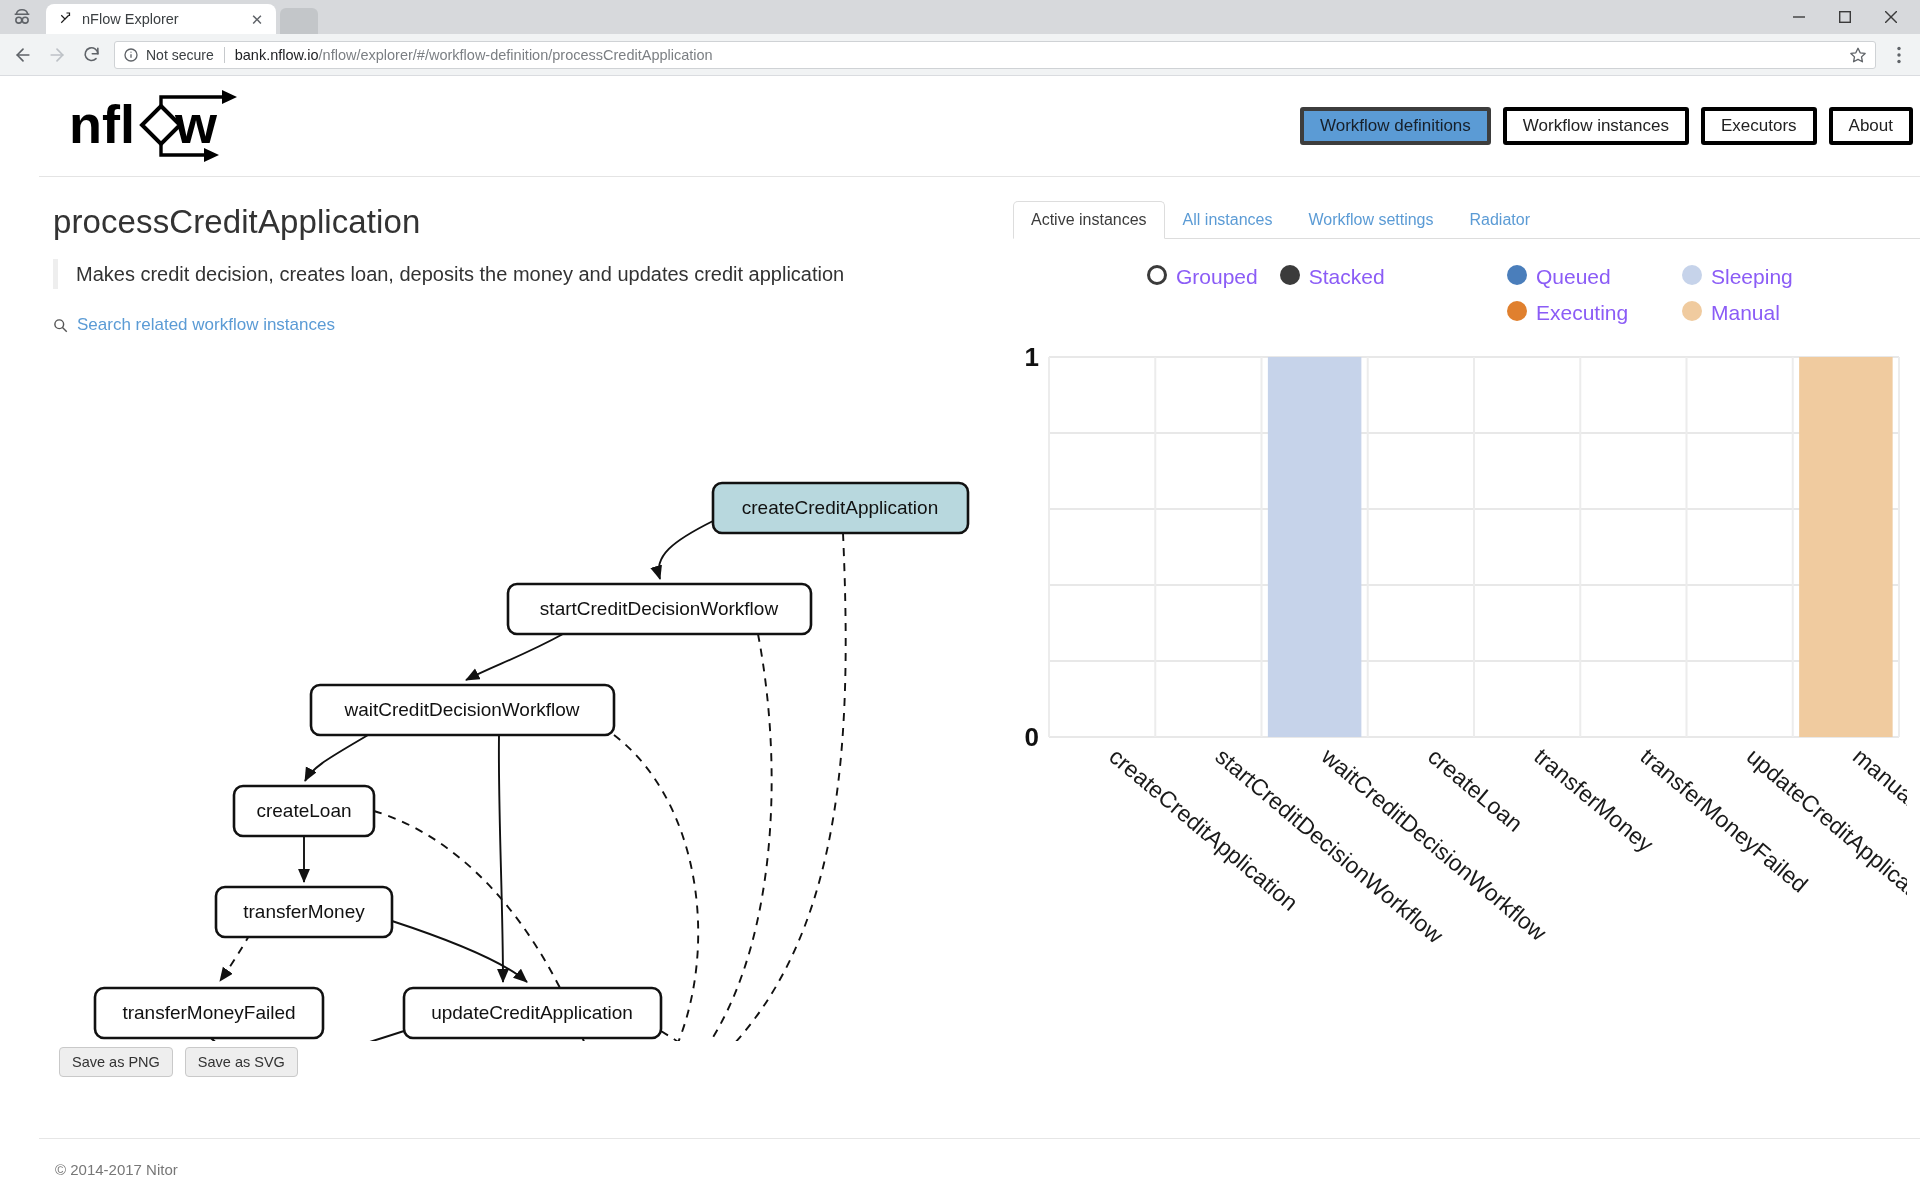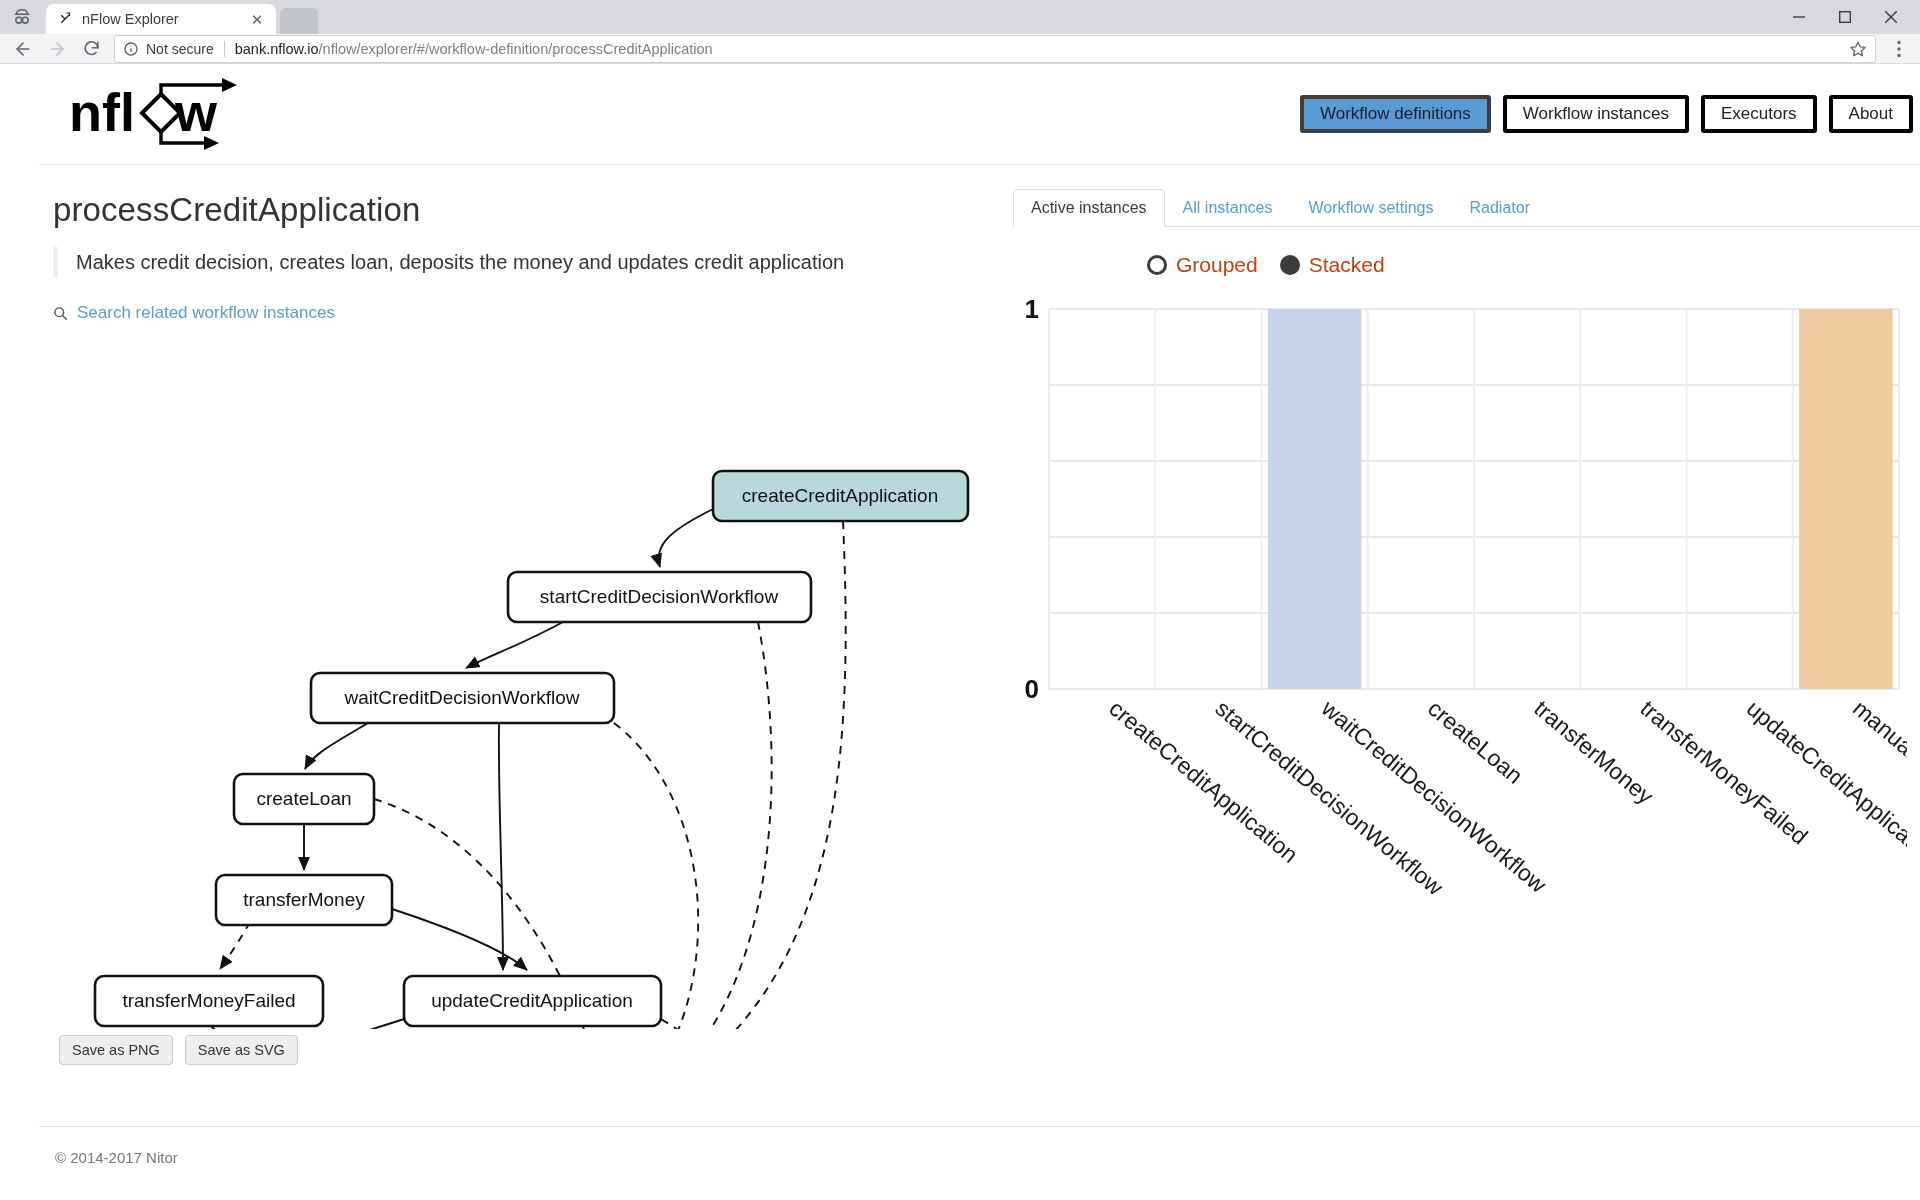"Not secure" .browser-toolbar { height: 30px -> 42px }
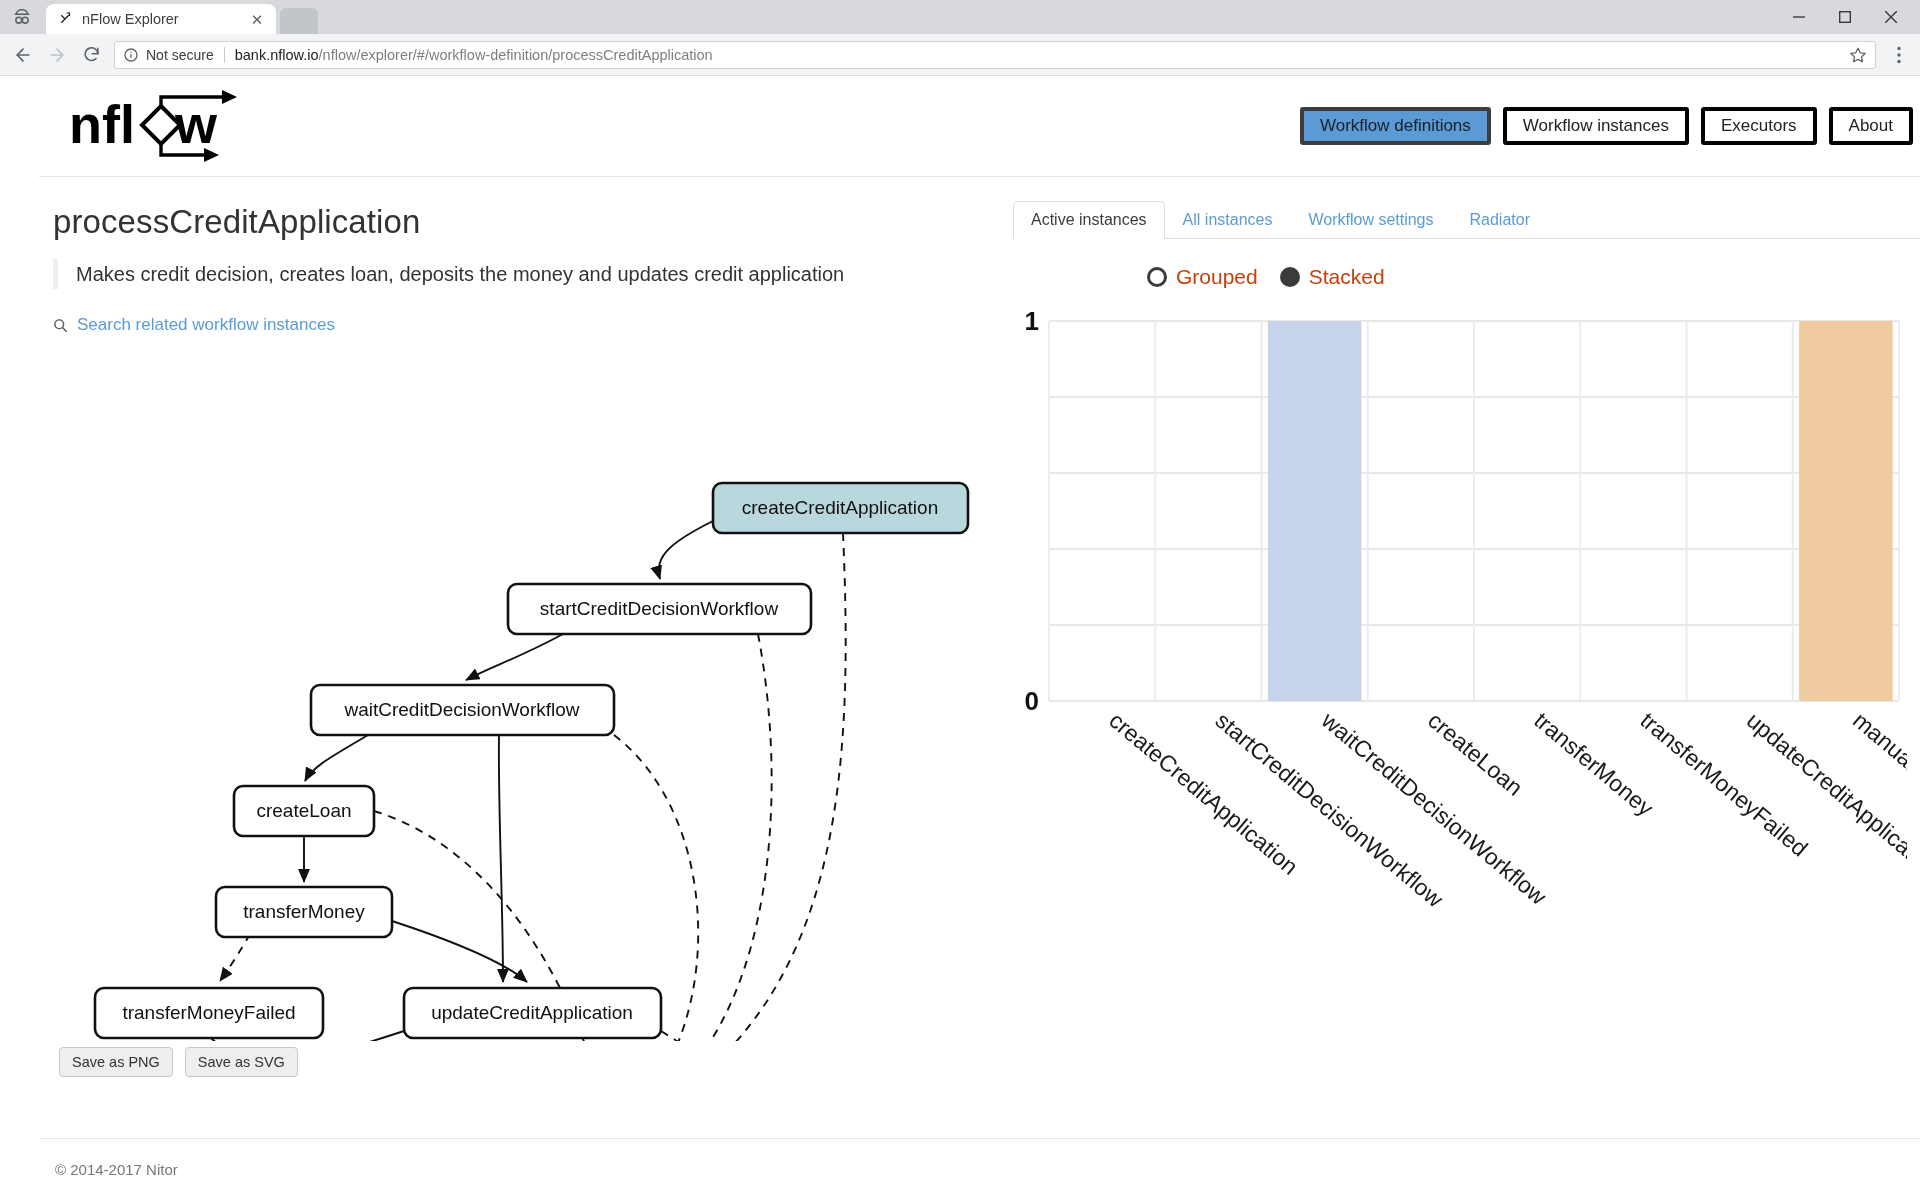"Grouped" .legend-item { align-items: center -> none; color: #c2410c -> #8b5cf6 }
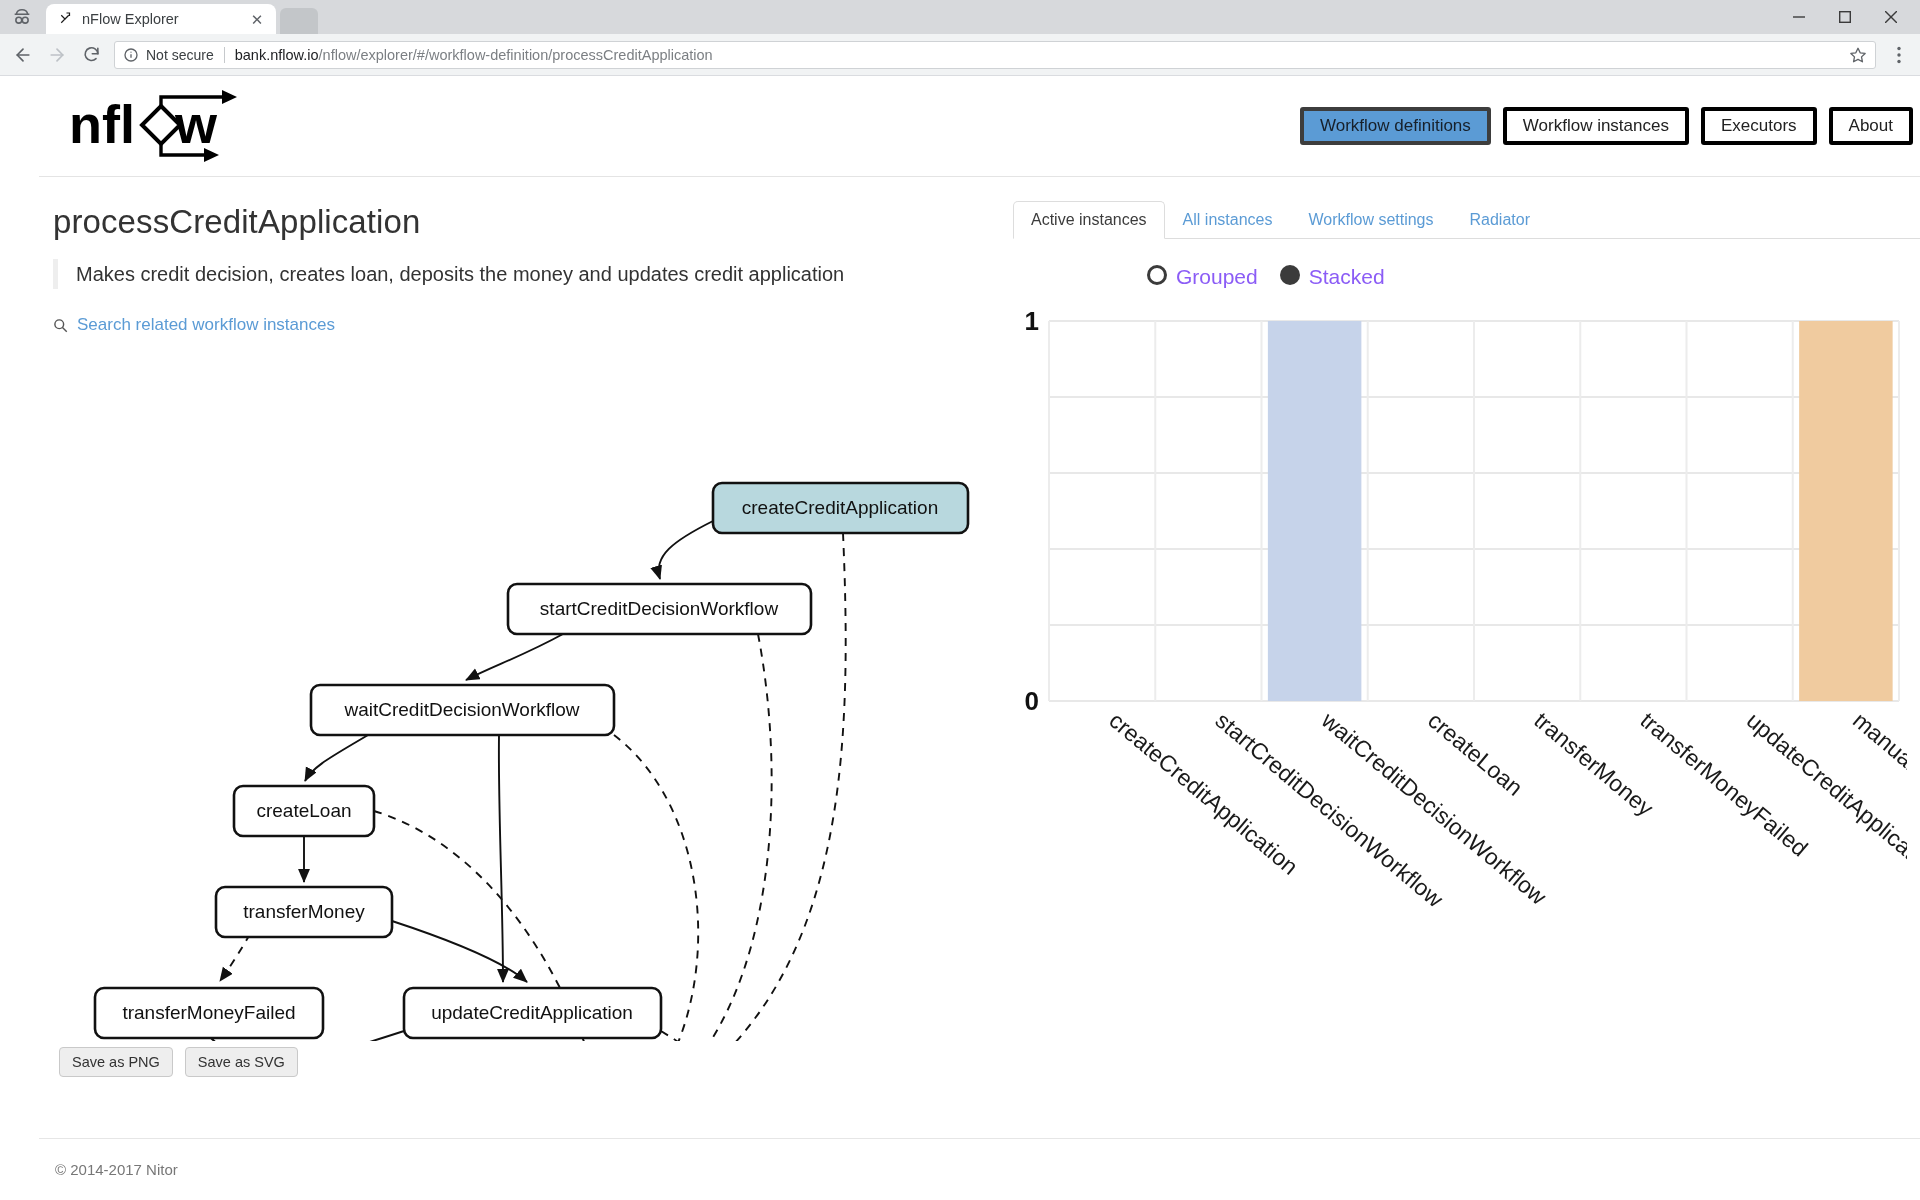"Queued" div.legend-right { html: none -> <div> <div> <span></span> <span>Queued</span> </div> <div> <span></span> <span>Sleeping</span> </div> <div> <span></span> <span>Executing</span> </div> <div> <span></span> <span>Manual</span> </div> </div> }
